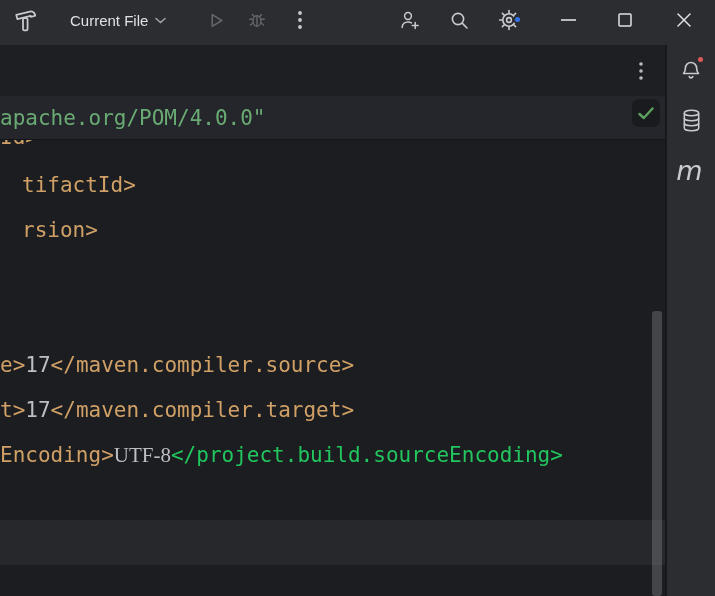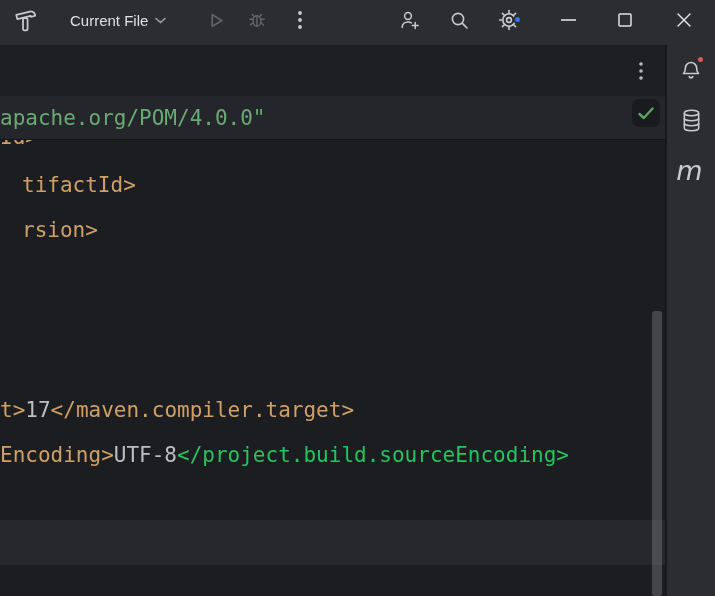"e>17</maven.compiler.source>" div.code-line { html: none -> <div><span>e&gt;</span><span>17</span><span>&lt;/maven.compiler.source&gt;</span></div> }
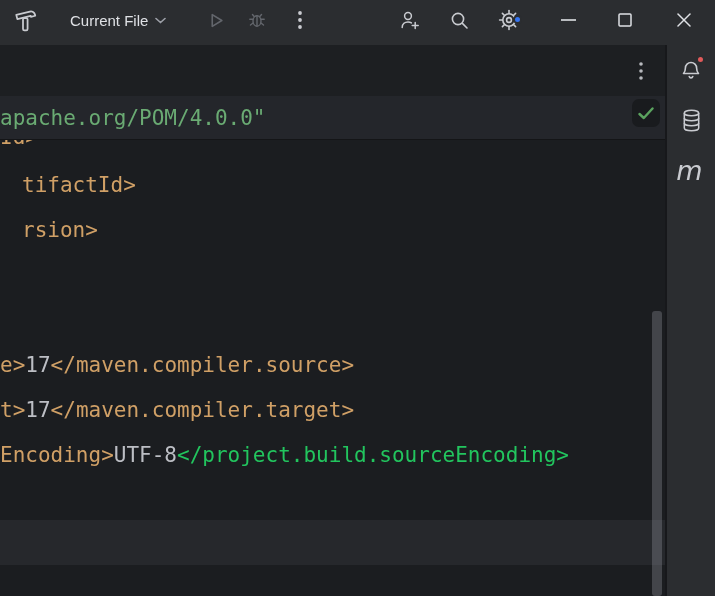"UTF-8" span { font-family: none -> Liberation Serif, serif }
